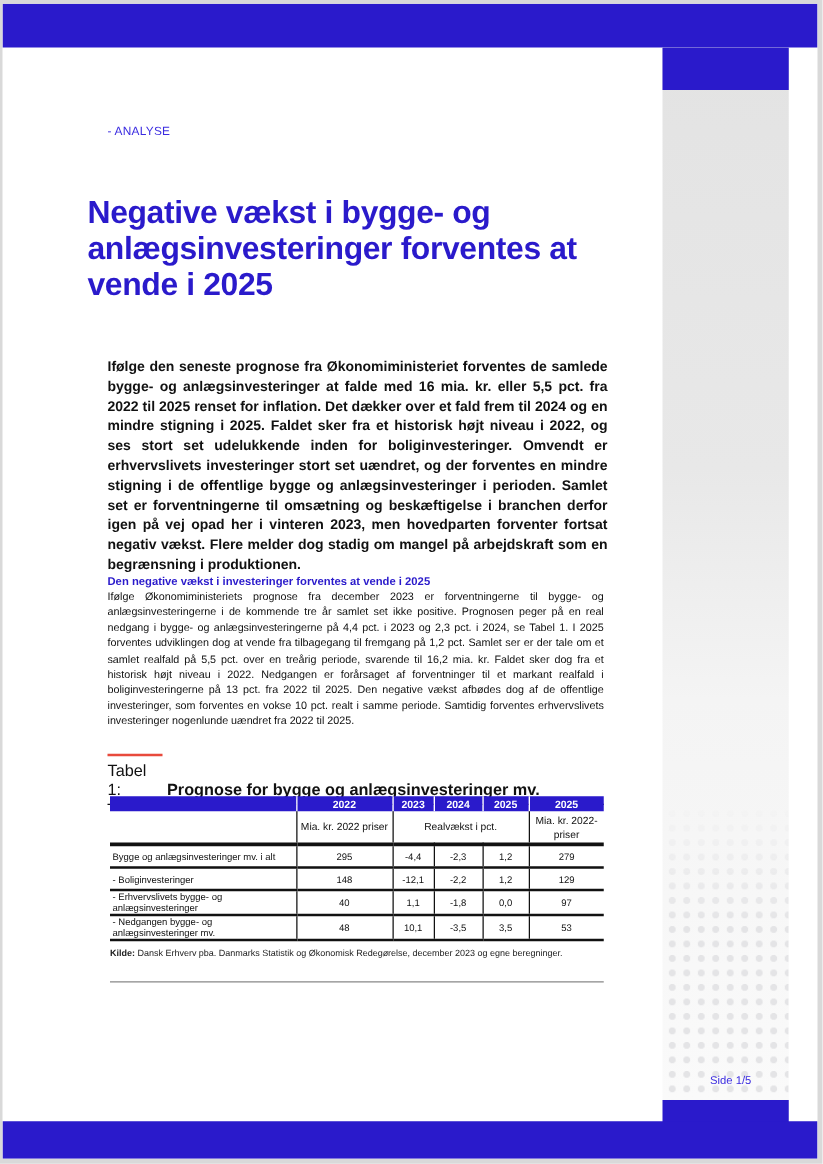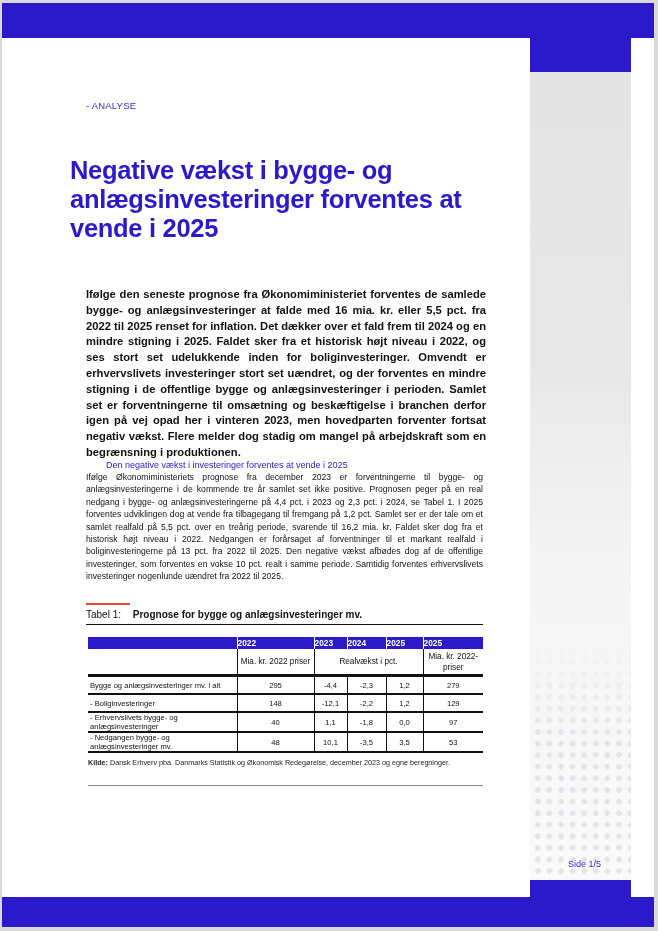"Den negative vækst i investeringer" .subhead { font-weight: normal -> bold; margin-left: 20px -> none }
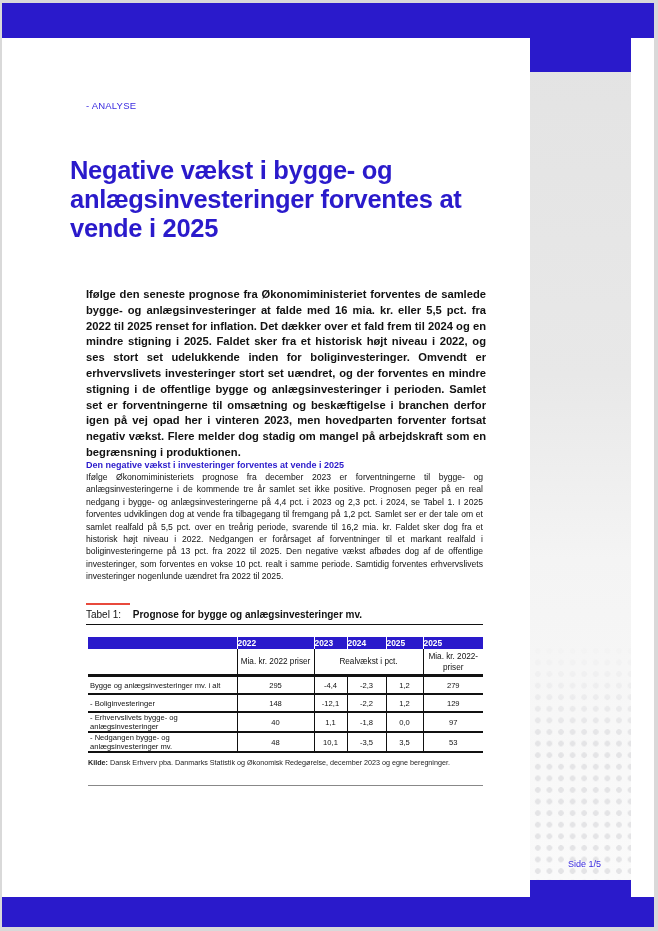"Tabel 1: Prognose for bygge" .tbl-caption { font-size: 10px -> 13px }
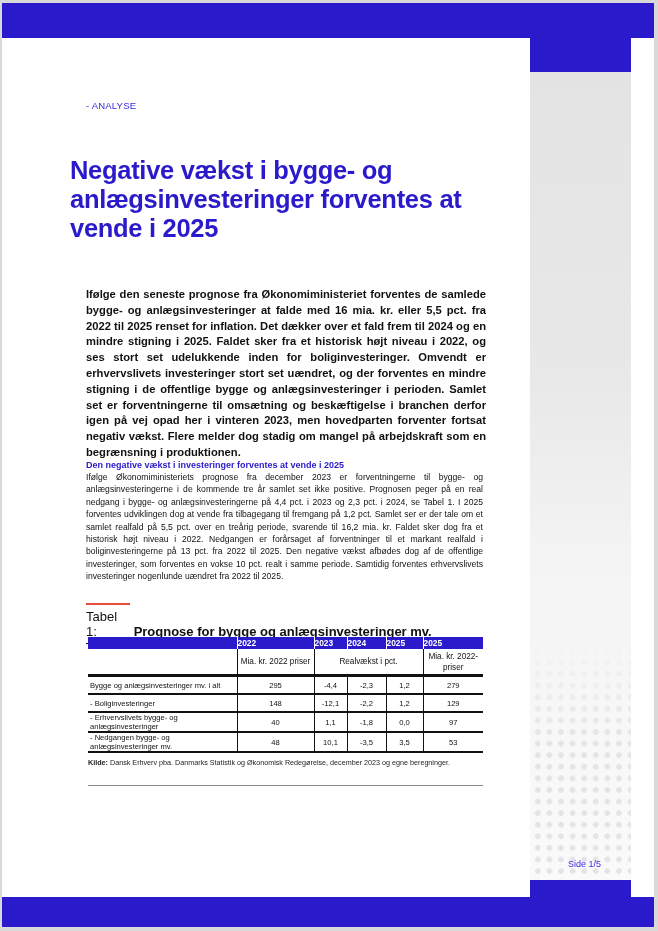"2022" table.prog th { text-align: left -> center }
